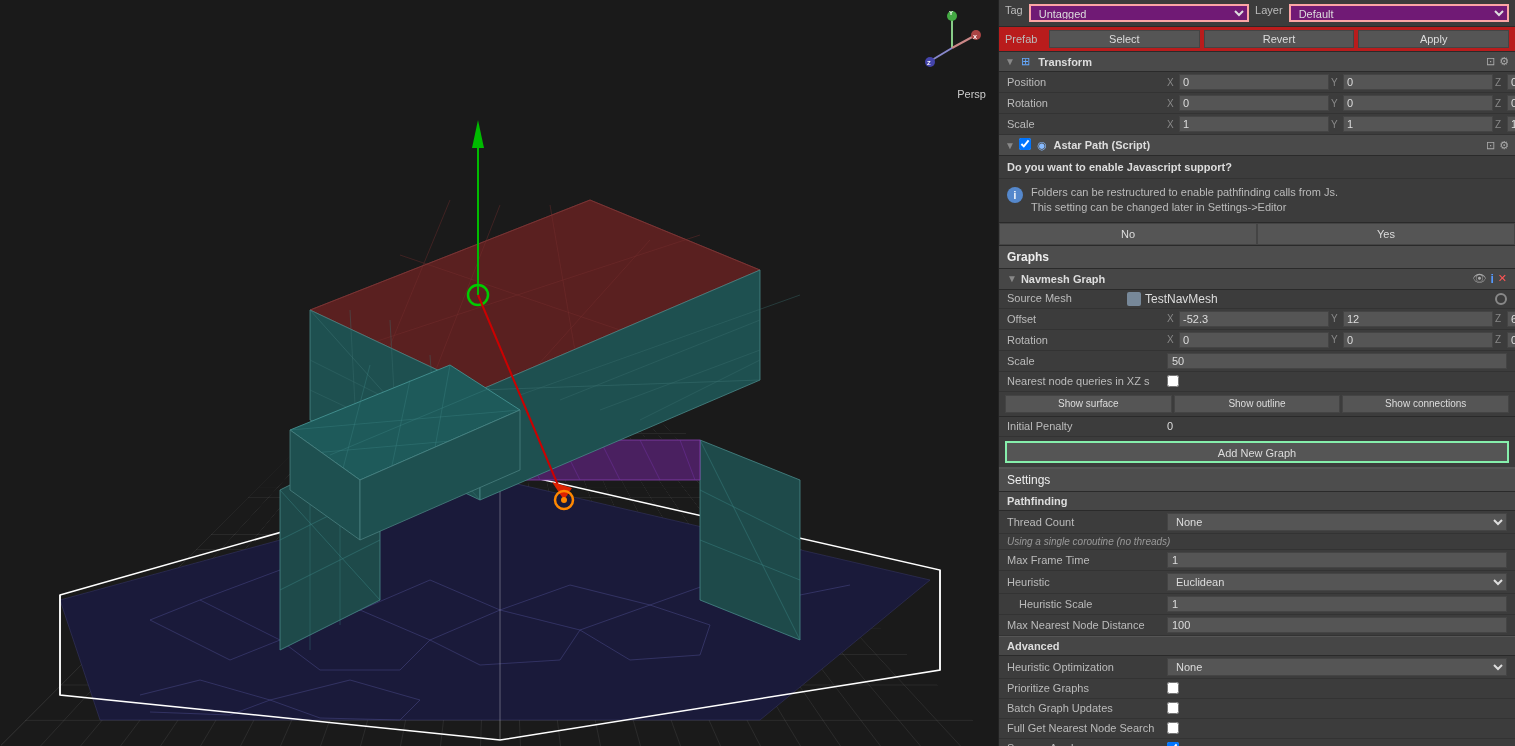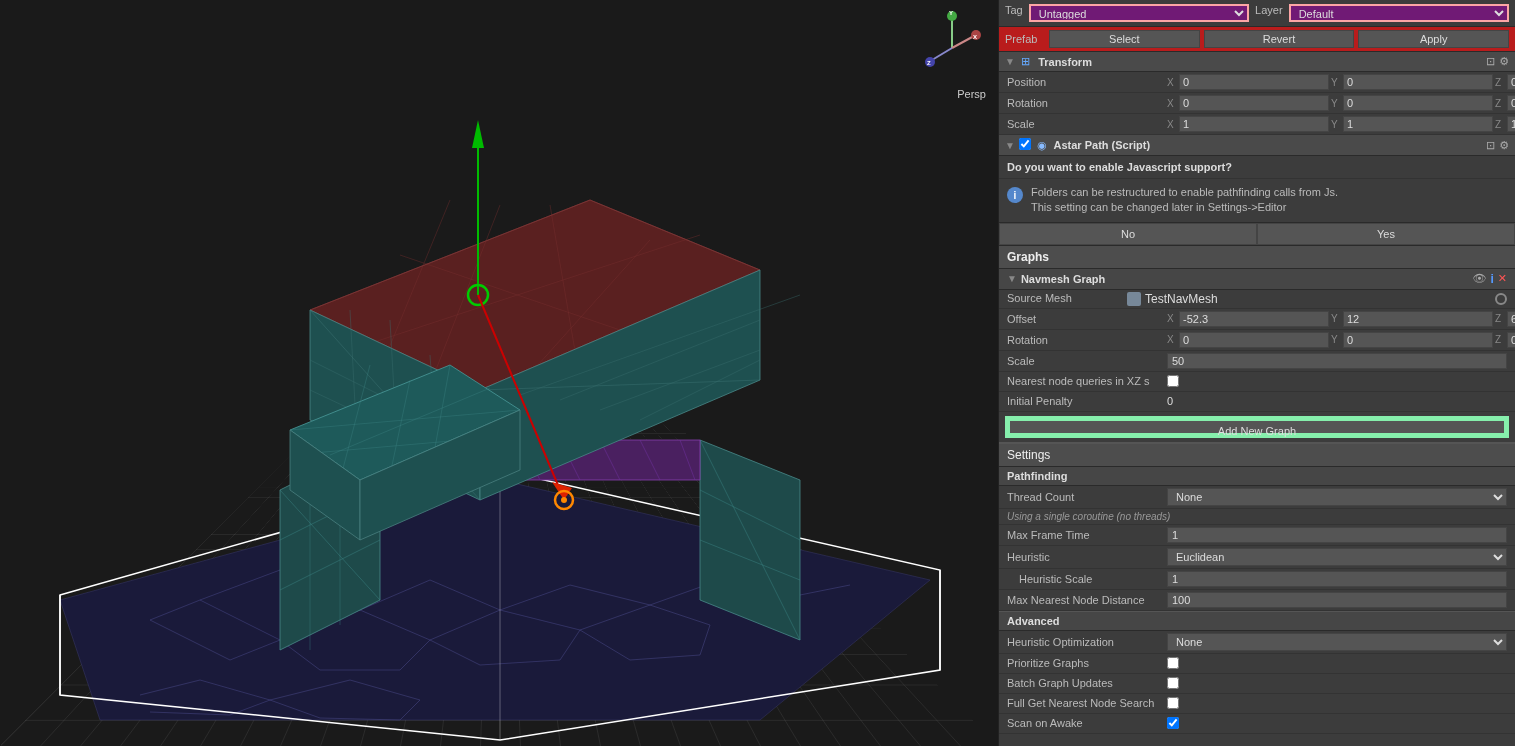"Show surface" div.show-btns-row { html: none -> <div> <button>Show surface</button> <button>Show outline</button> <button>Show connections</button> </div> }
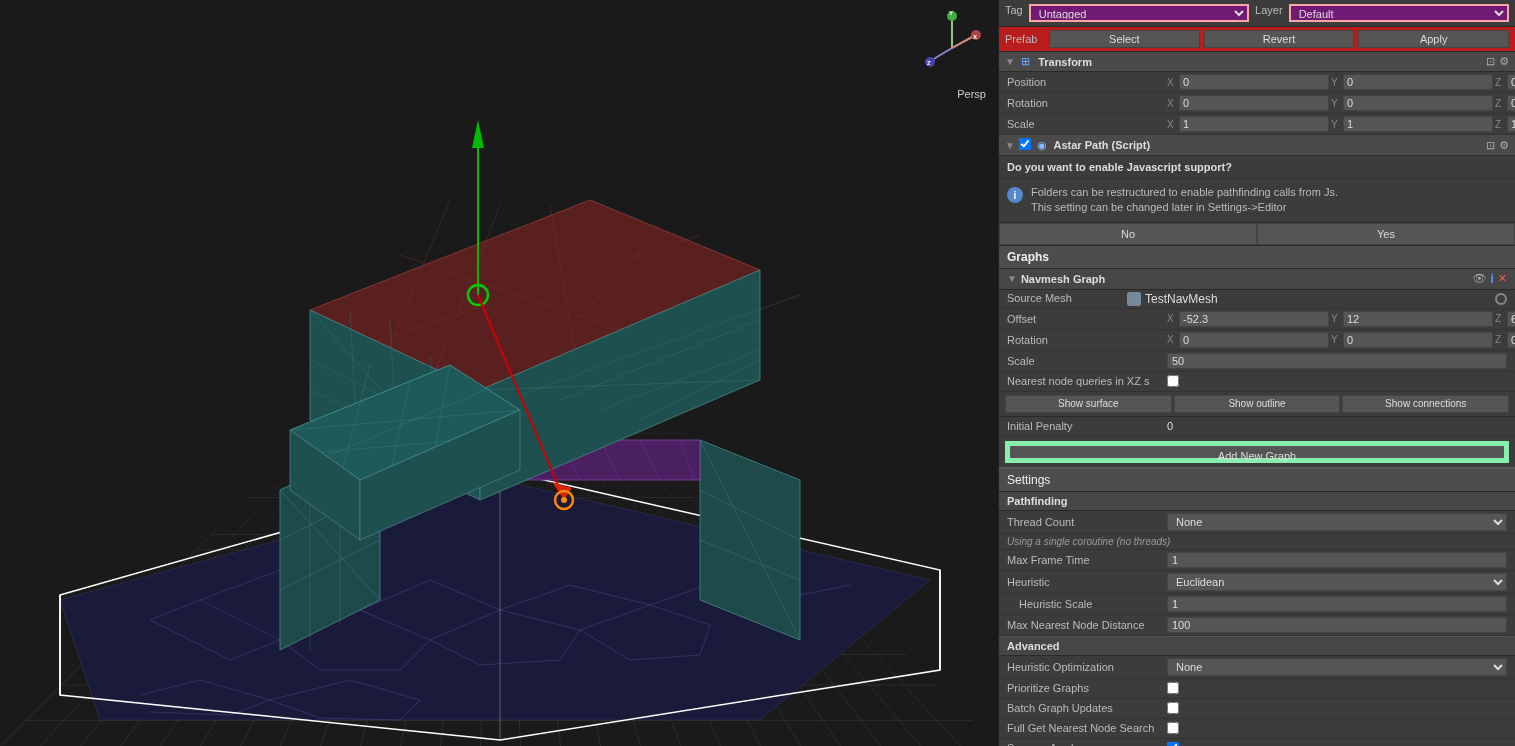"Add New Graph" .add-graph-btn { border: 5px solid #86efac -> 2px solid #86efac }
